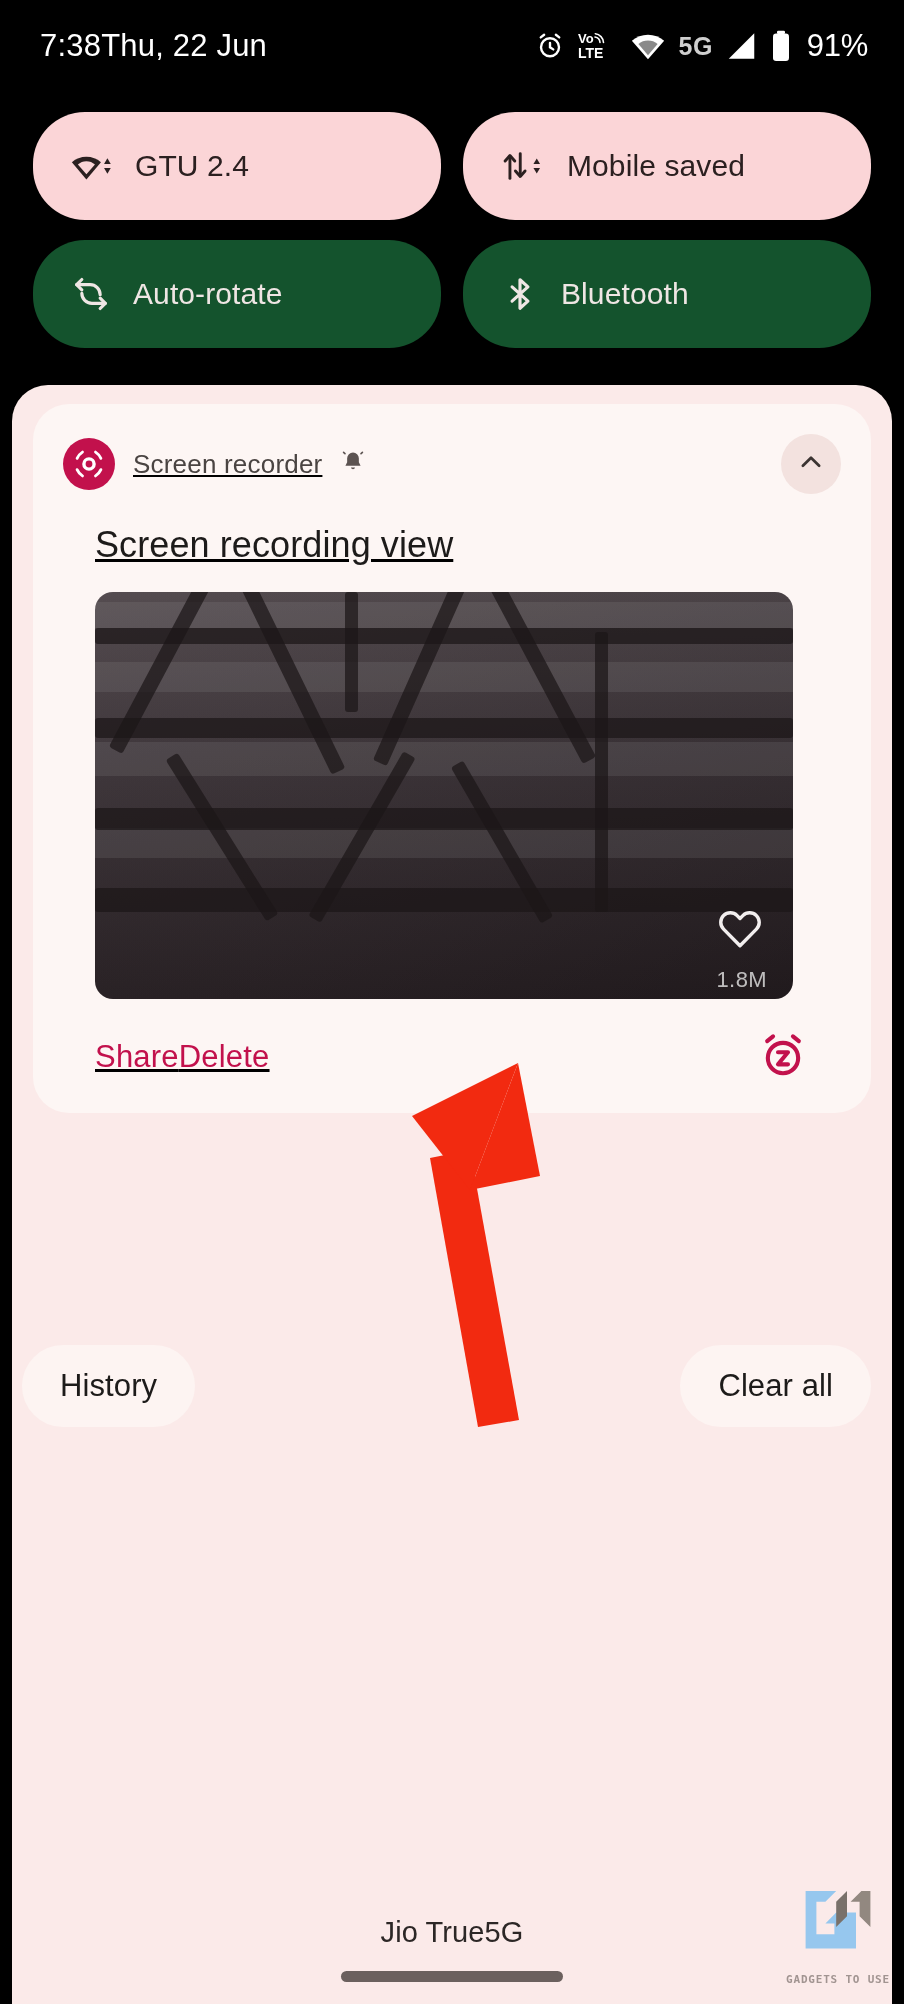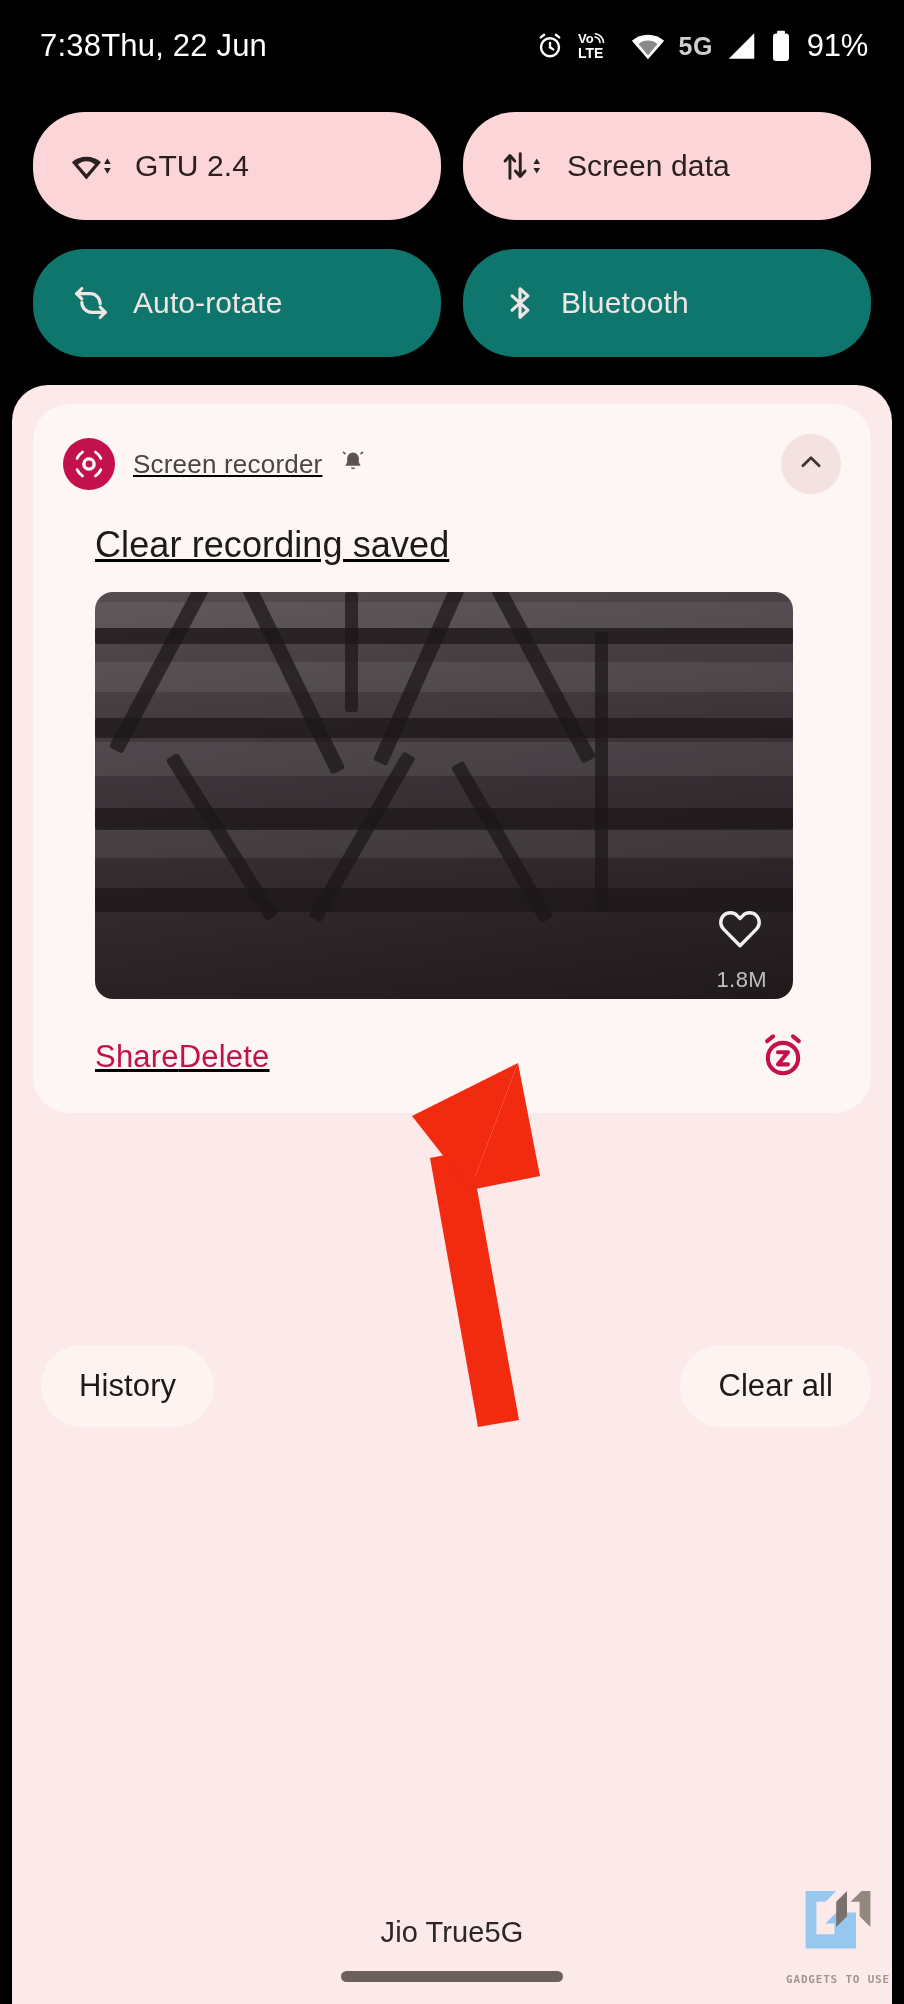"Screen data" span.tlabel { text: Screen data -> Mobile saved }
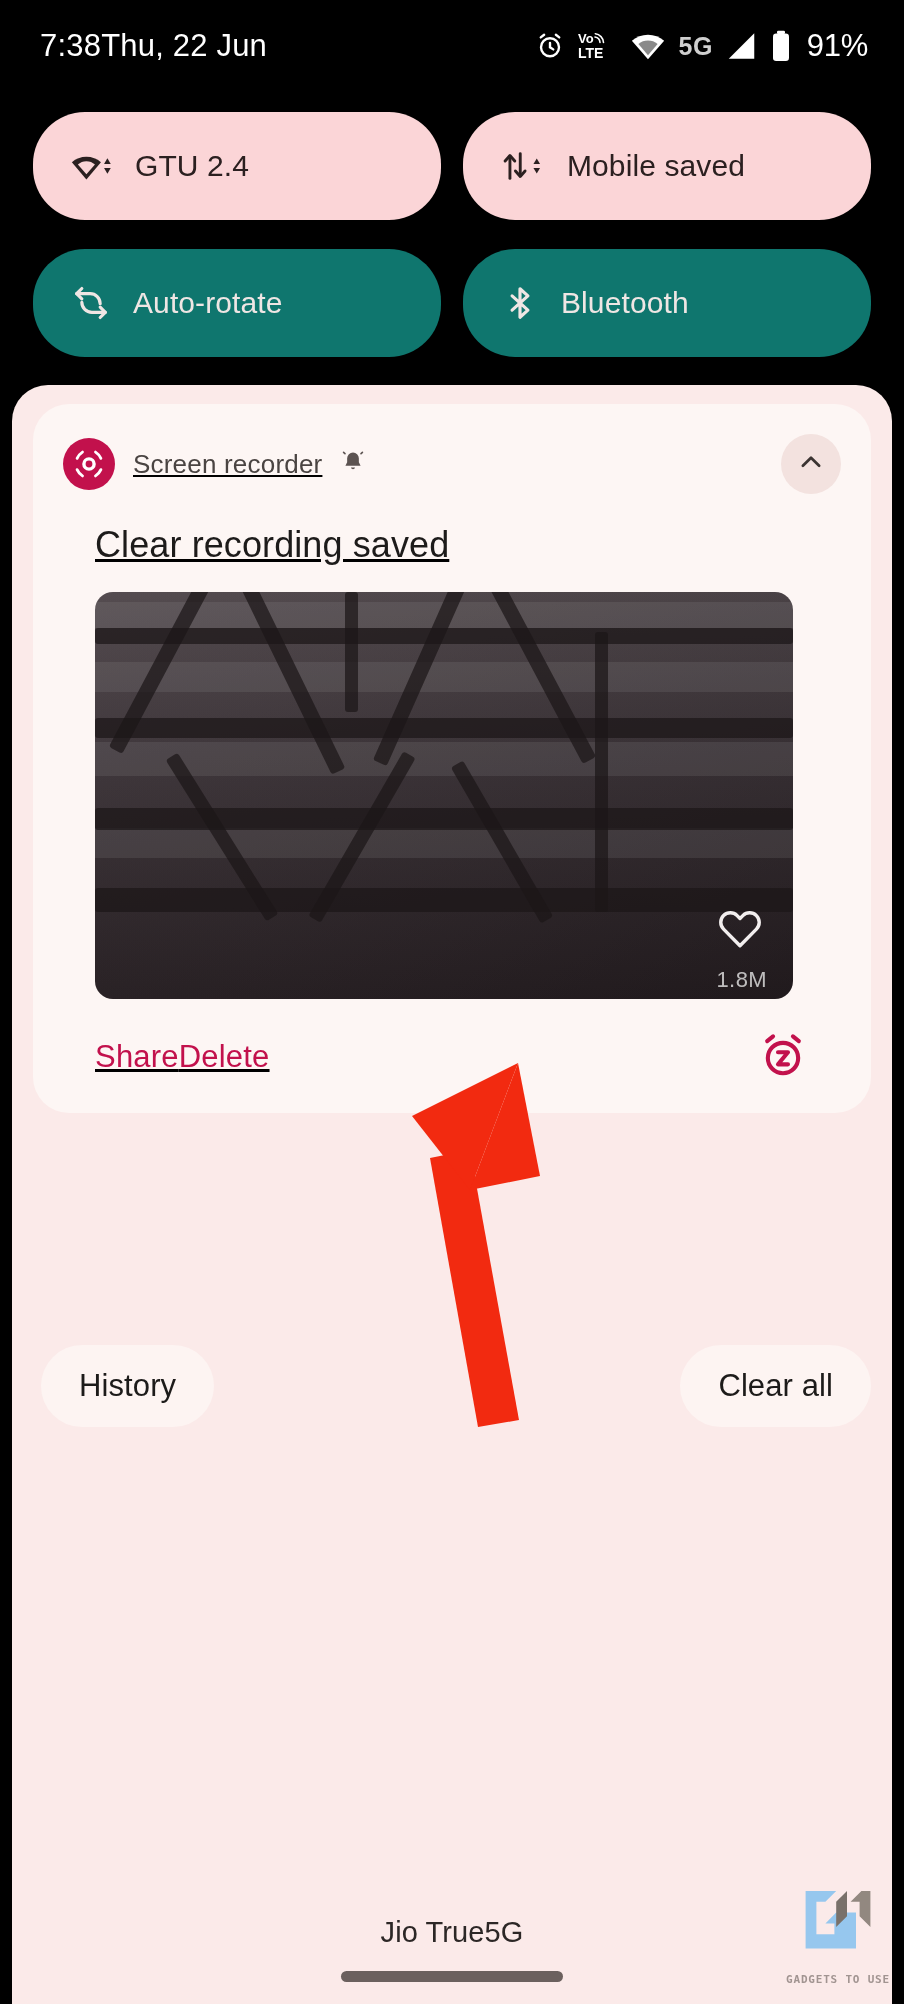"Auto-rotate" .tile.off { background: #0f766e -> #14532d; margin-top: 9px -> none }
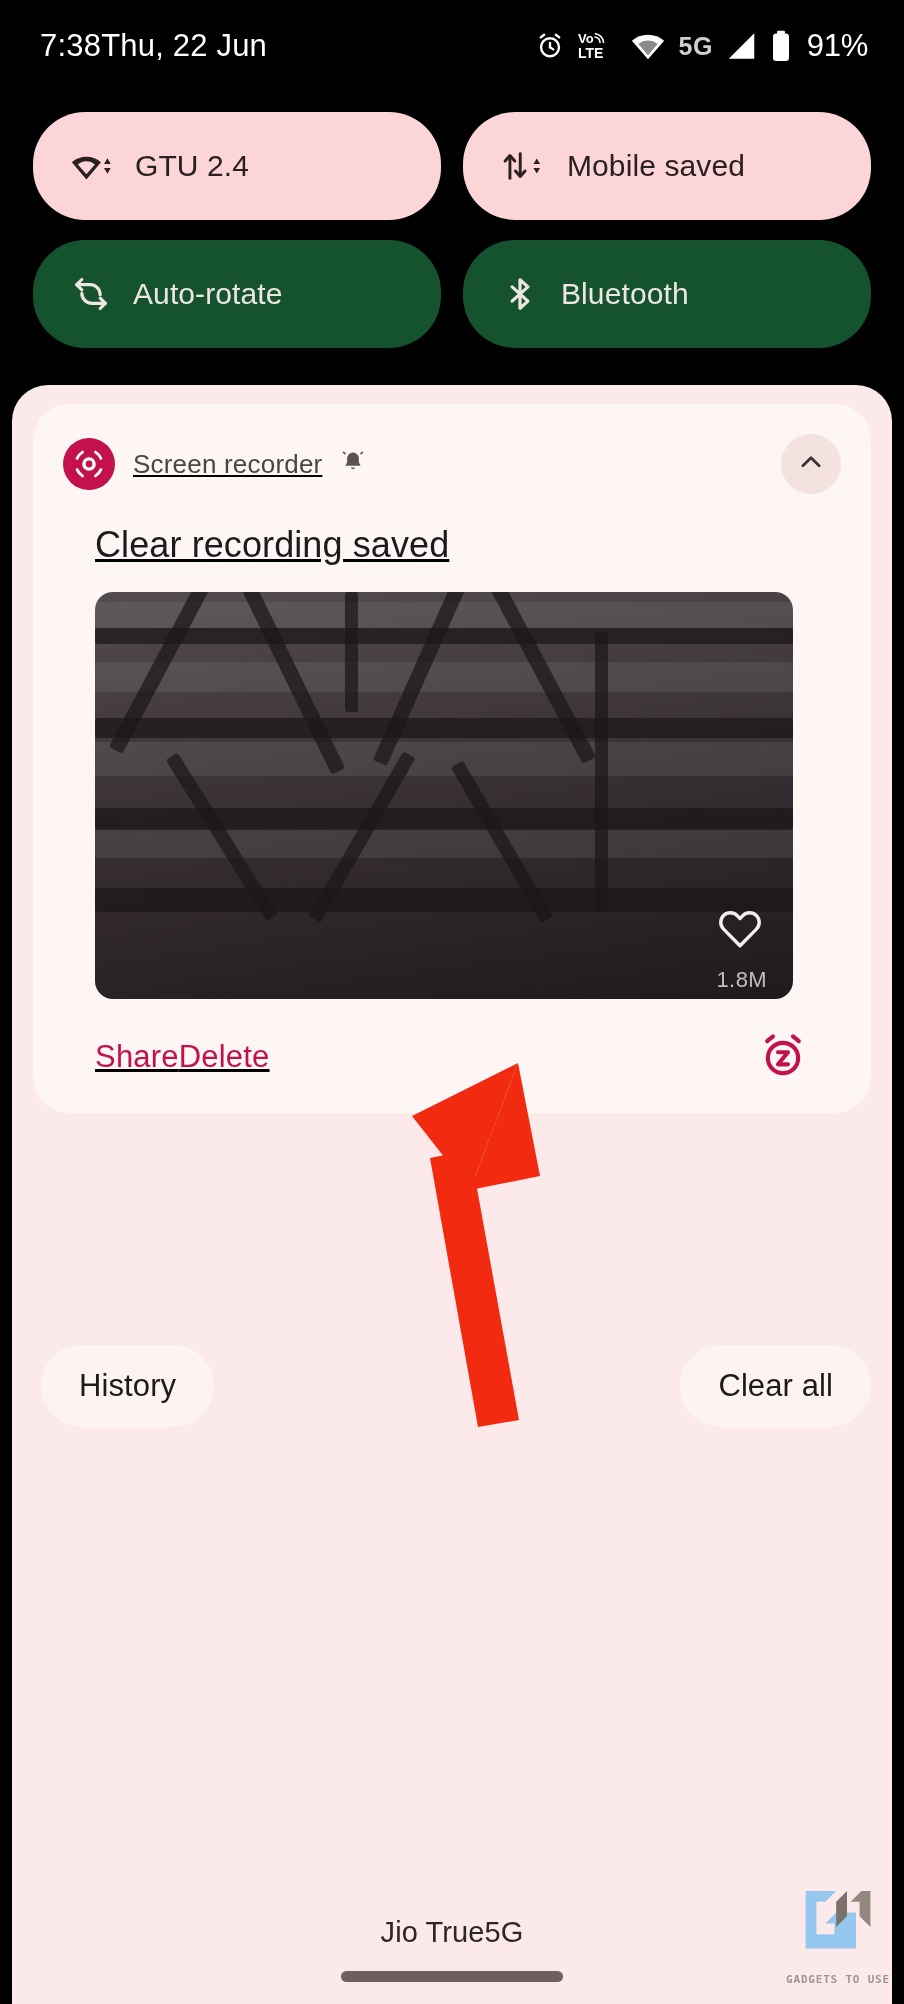"Clear recording saved" div.notif-title { text: Clear recording saved -> Screen recording view }
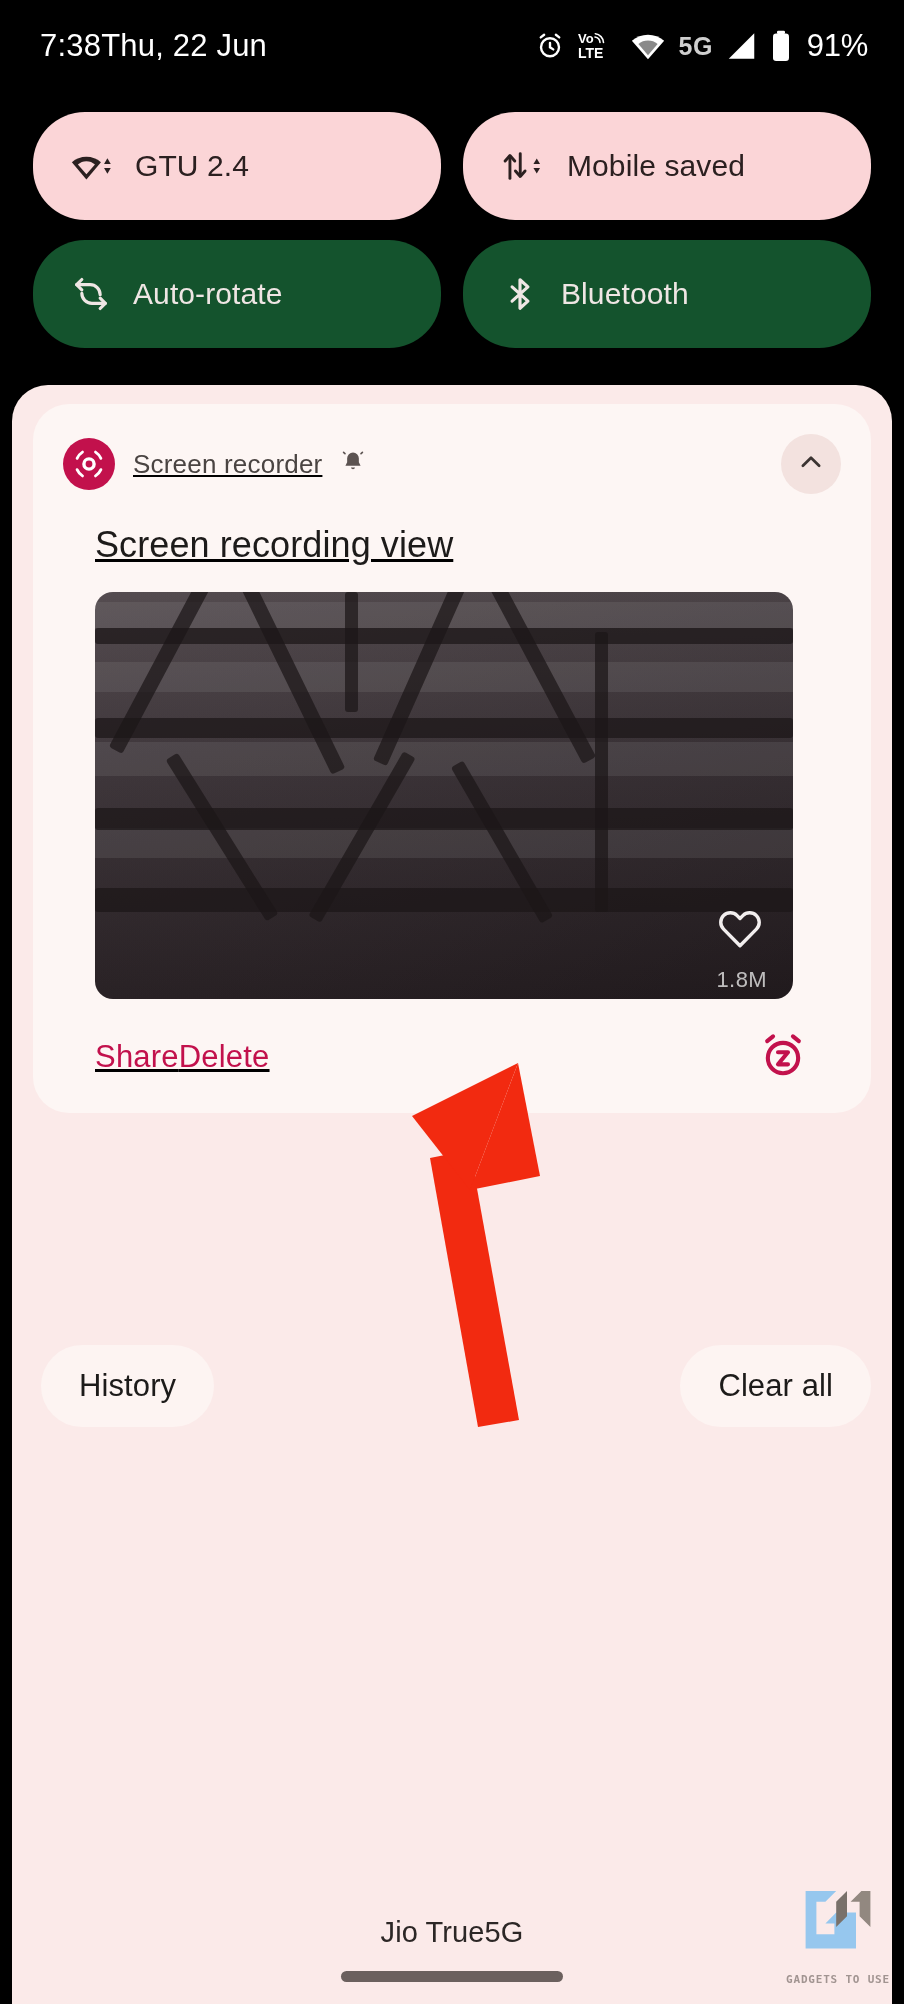"History" .footer-btns { left: 41px -> 22px }
